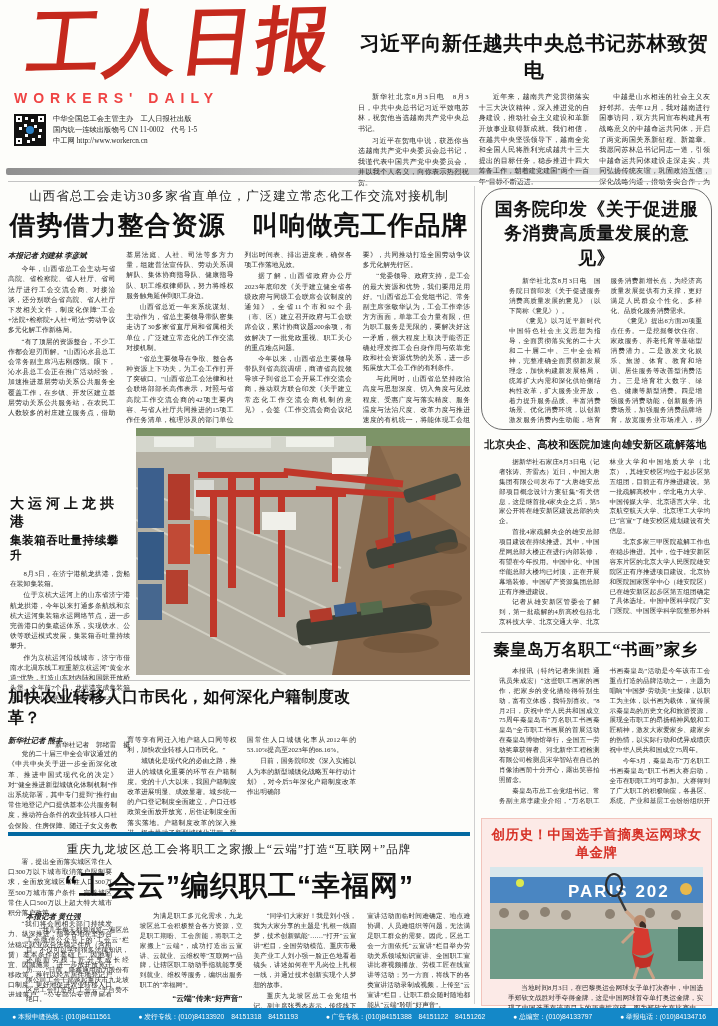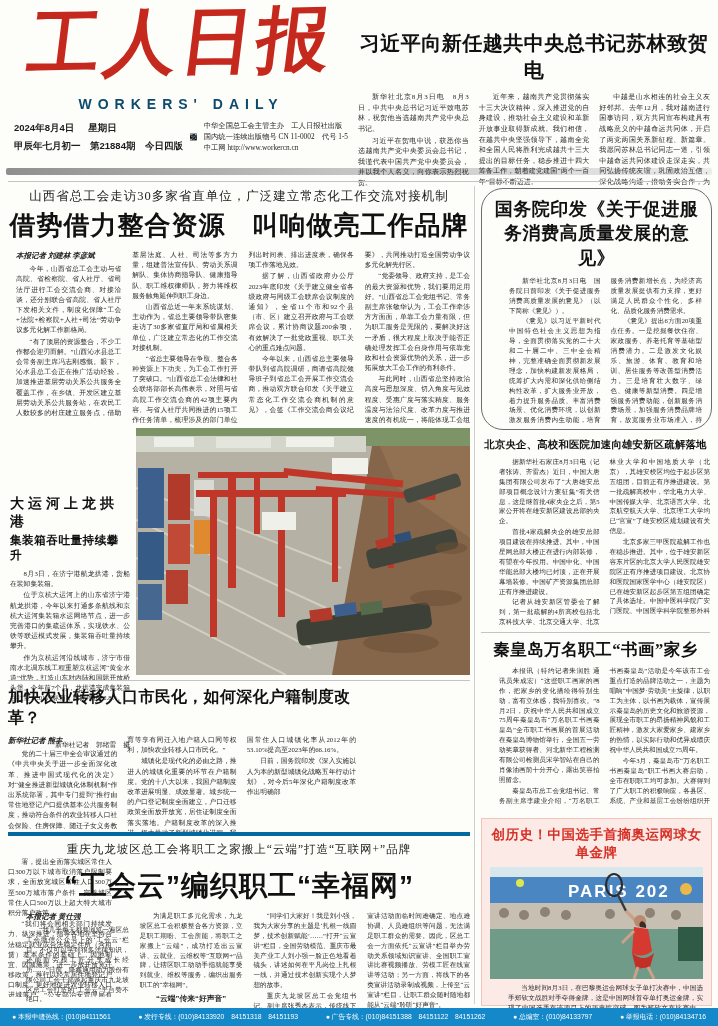"WORKERS' DAILY" .logo-en { color: #0c4a6e -> #ef4444; margin-top: 14px -> 8px; text-align: center -> left }
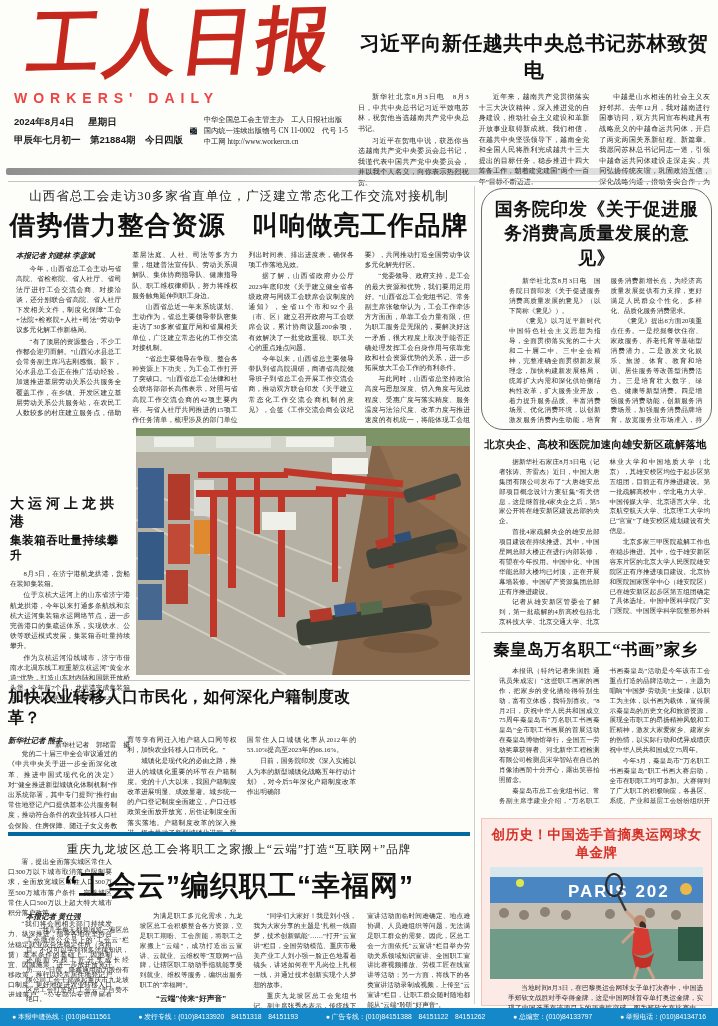"2024年8月4日 星期日" div.mast-dates { html: <div> <div><span>2024年8月4日</span><span></span><span>星期日</span></div> <div><span>甲辰年七月初一</span> <span>第21884期</span> <span>今日四版</span></div> </div> -> none }
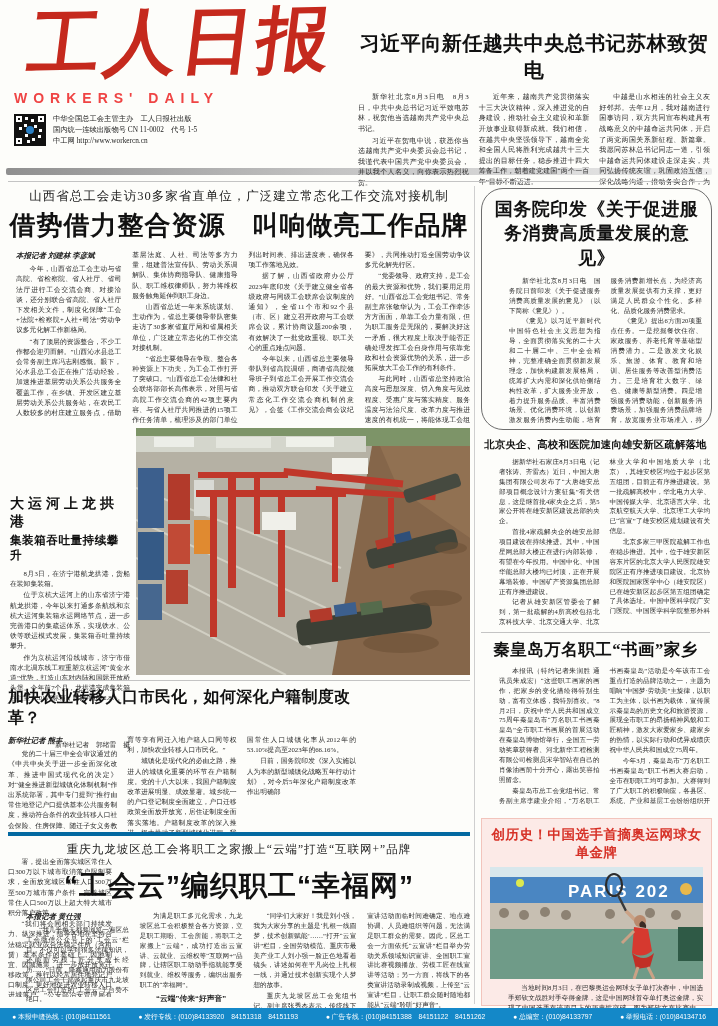"本报记者 刘建林 李彦斌" div.body-text { margin-left: 8px -> none }
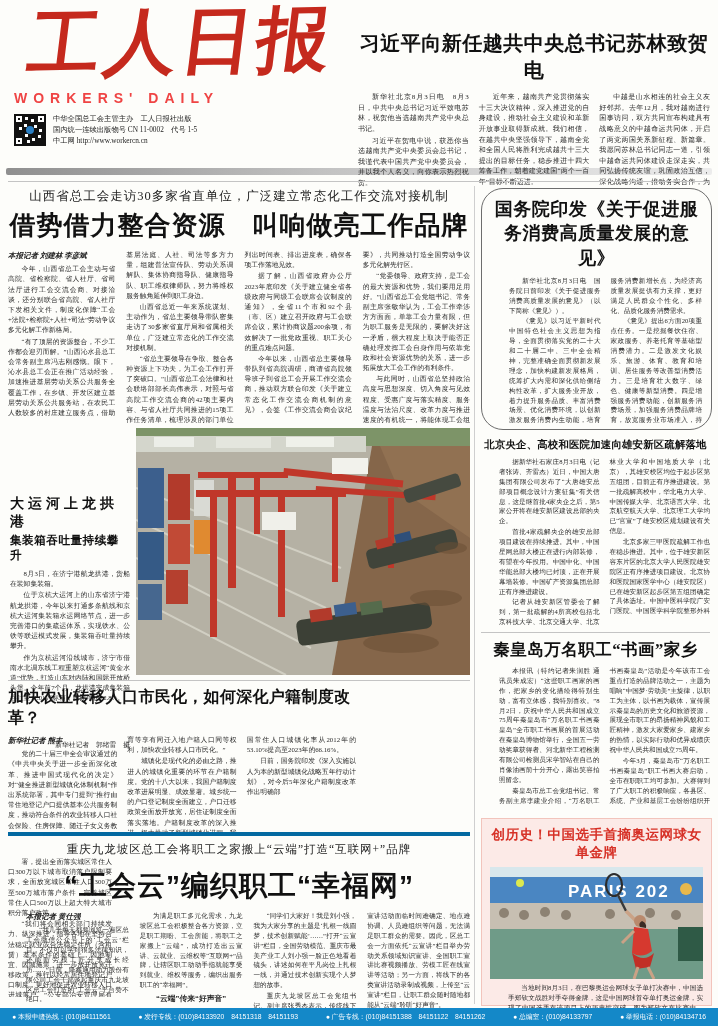"“云端”传来“好声音”" .sub-h { text-align: center -> right }
